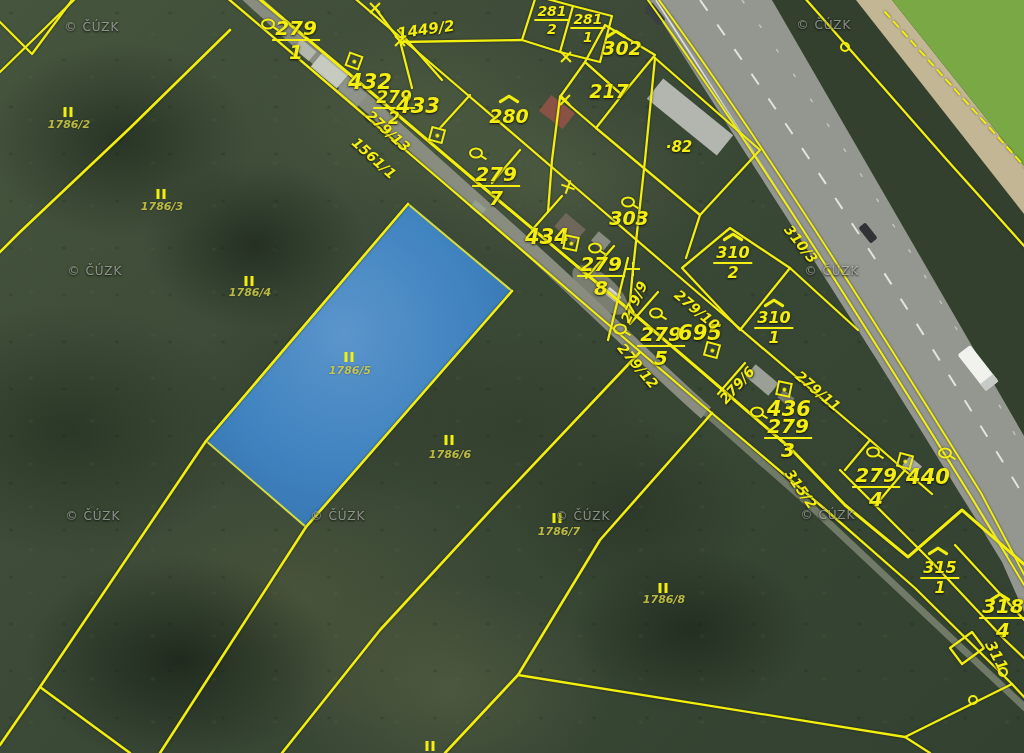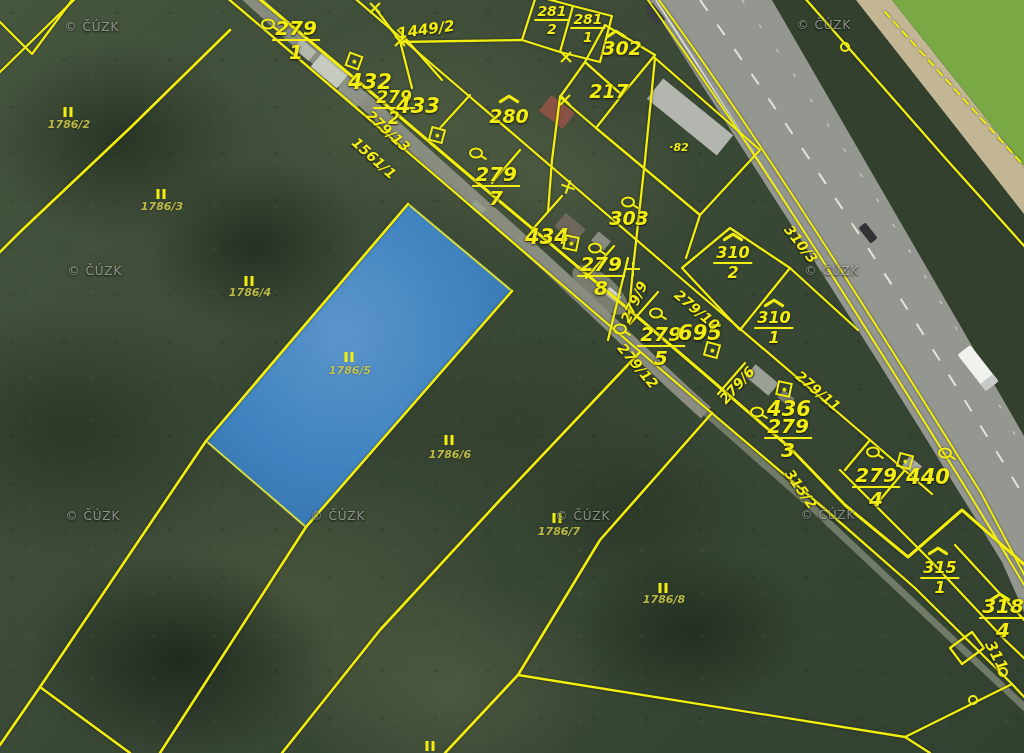"·82" div.lbl { font-size: 11px -> 15px }
